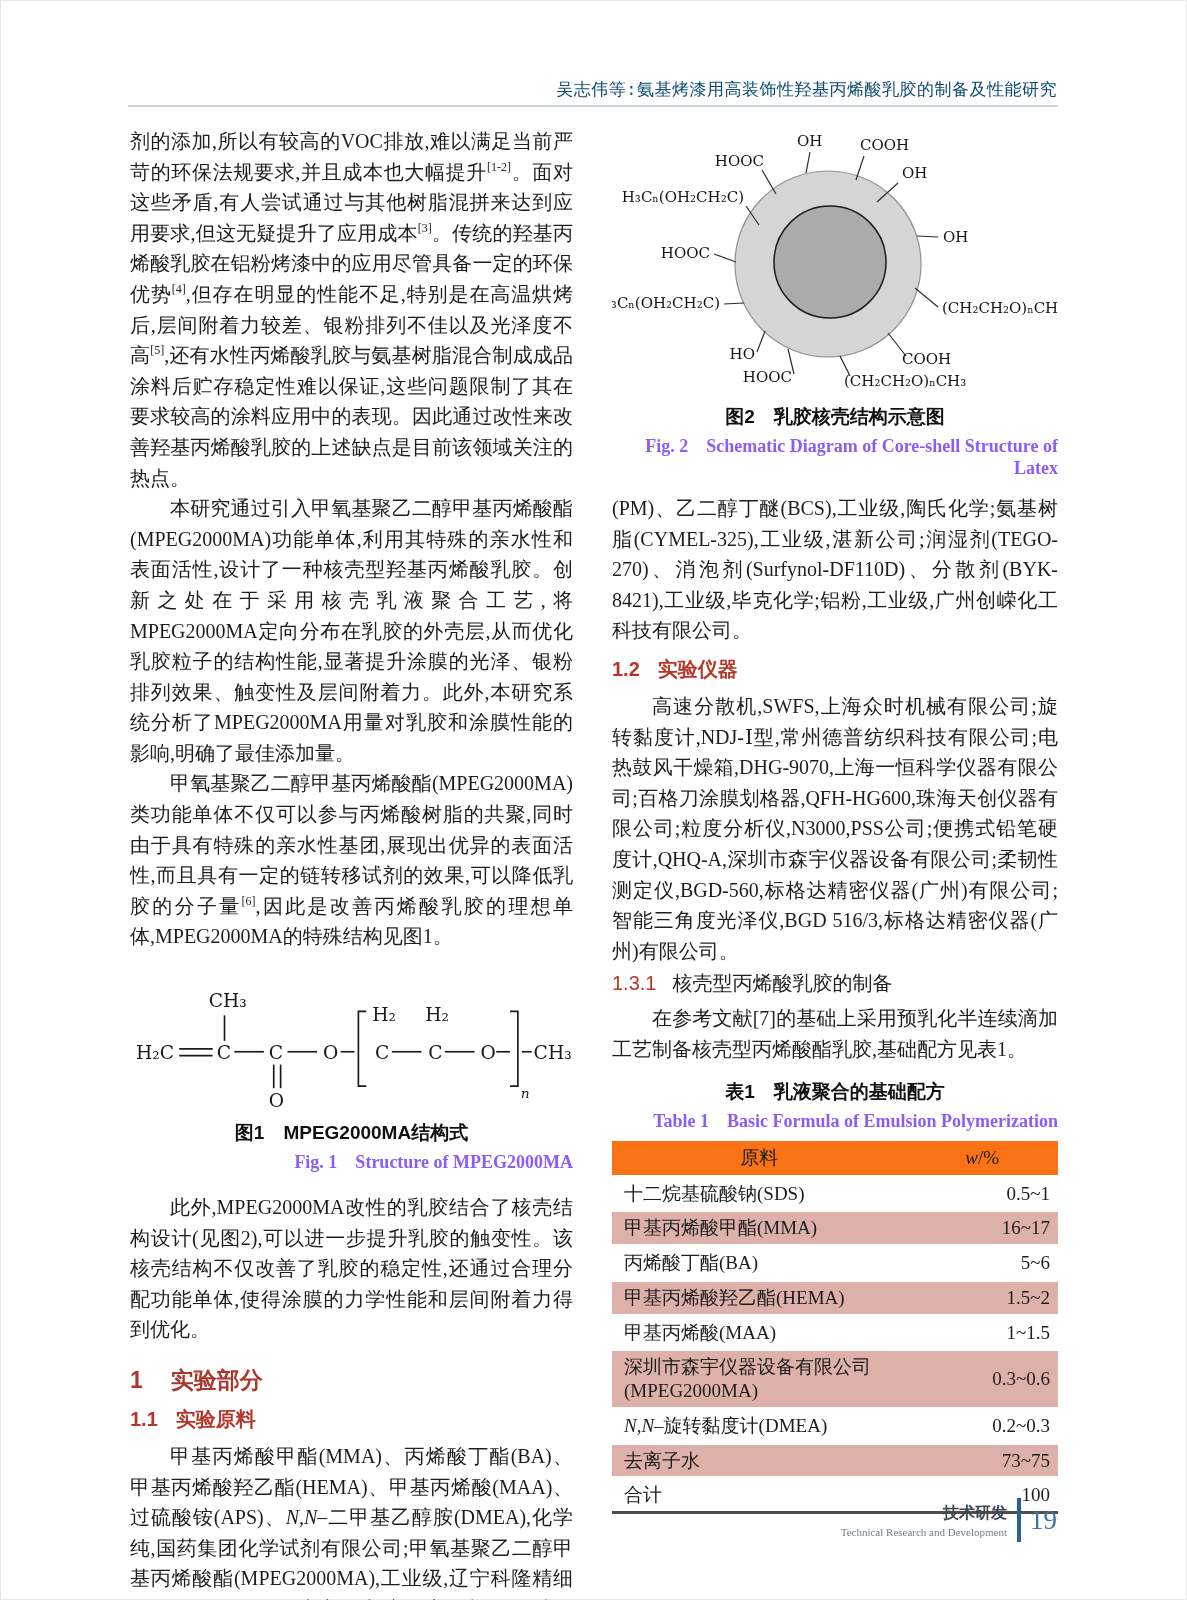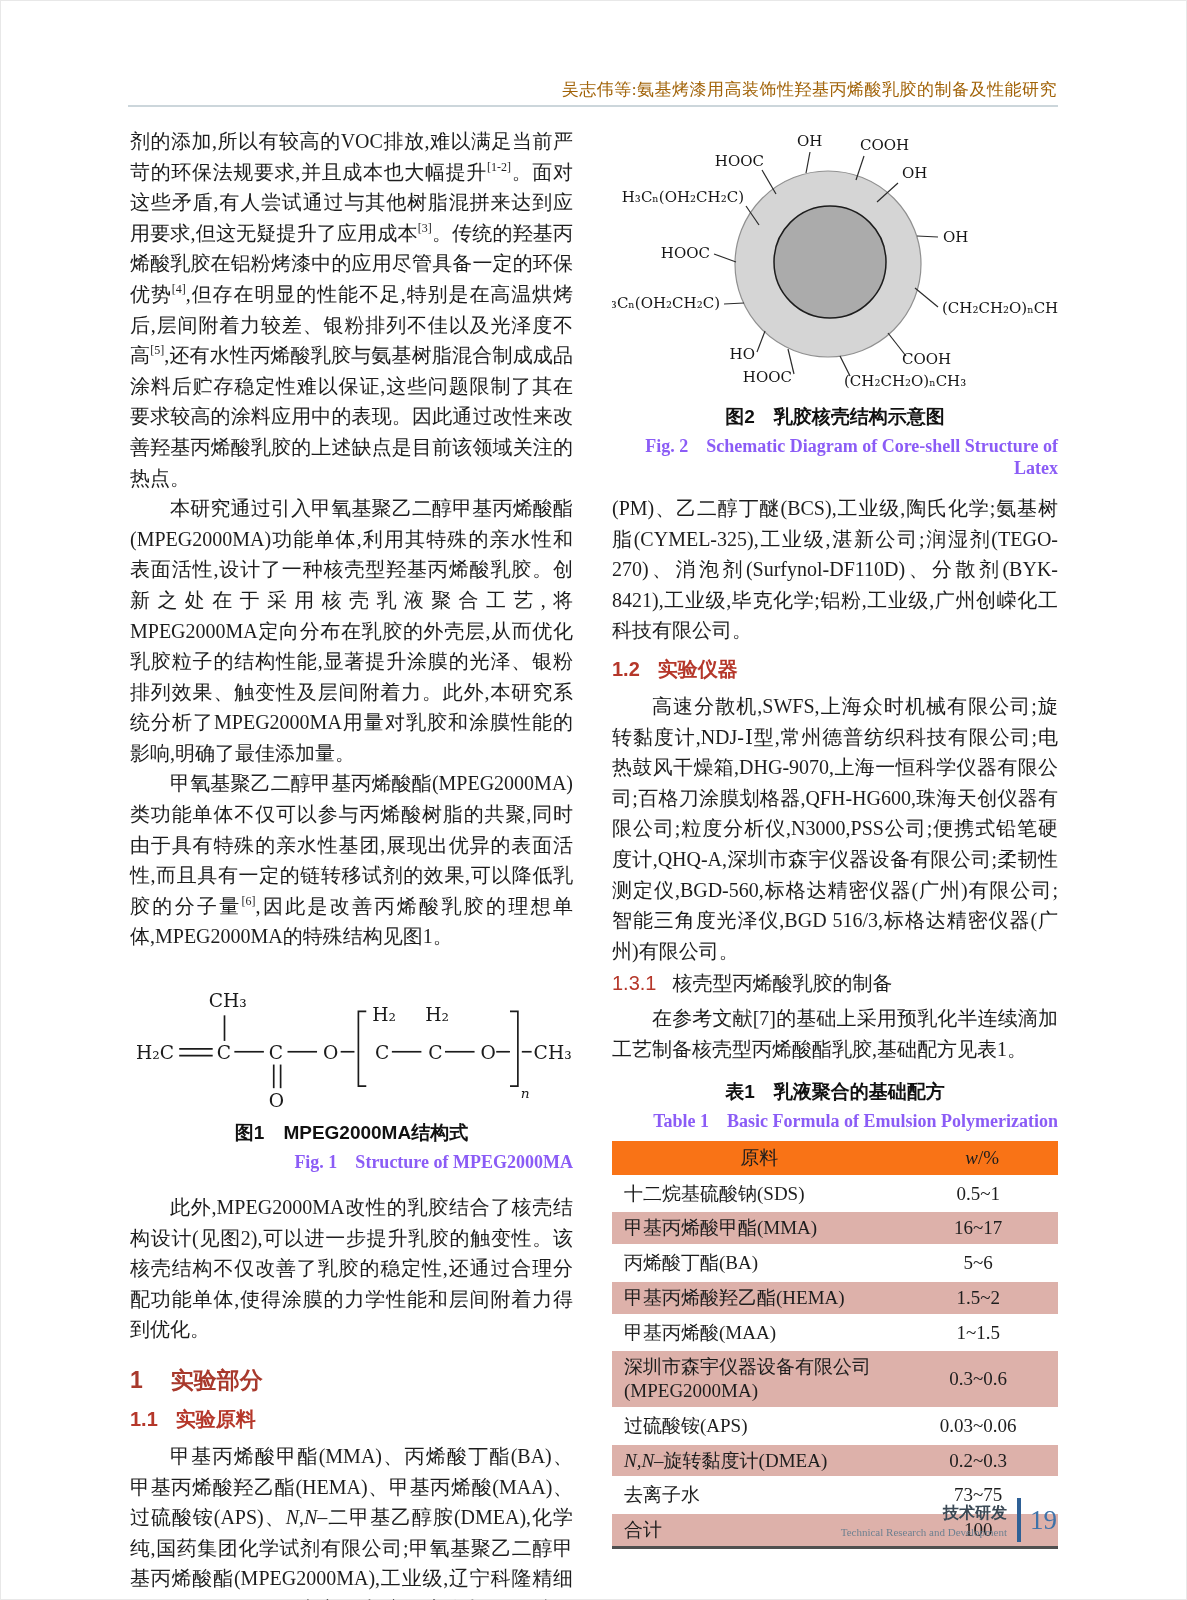"吴志伟等:氨基烤漆用高装饰性羟基丙烯酸乳胶的制备及性能研究" .running-head { color: #a16207 -> #0c4a6e; font-family: Liberation Serif, serif -> Liberation Mono, monospace }
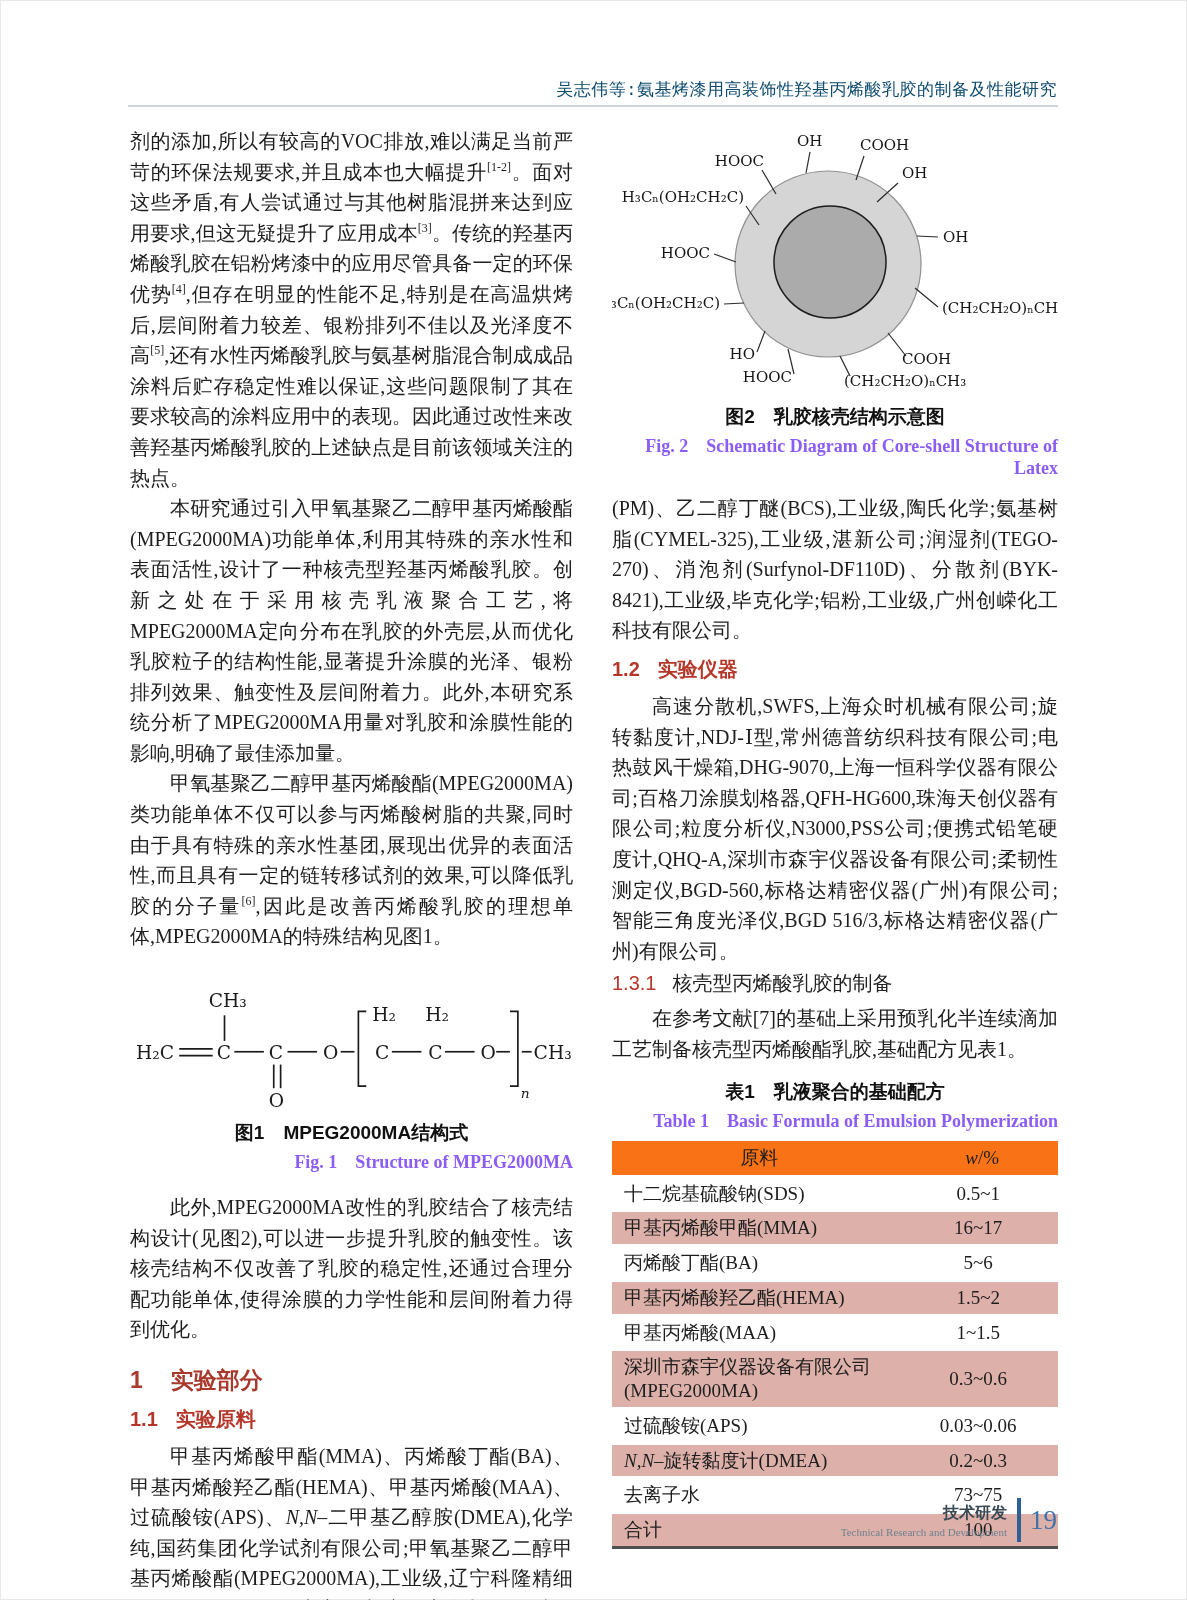"0.5~1" table.tbl td.val { text-align: center -> right }
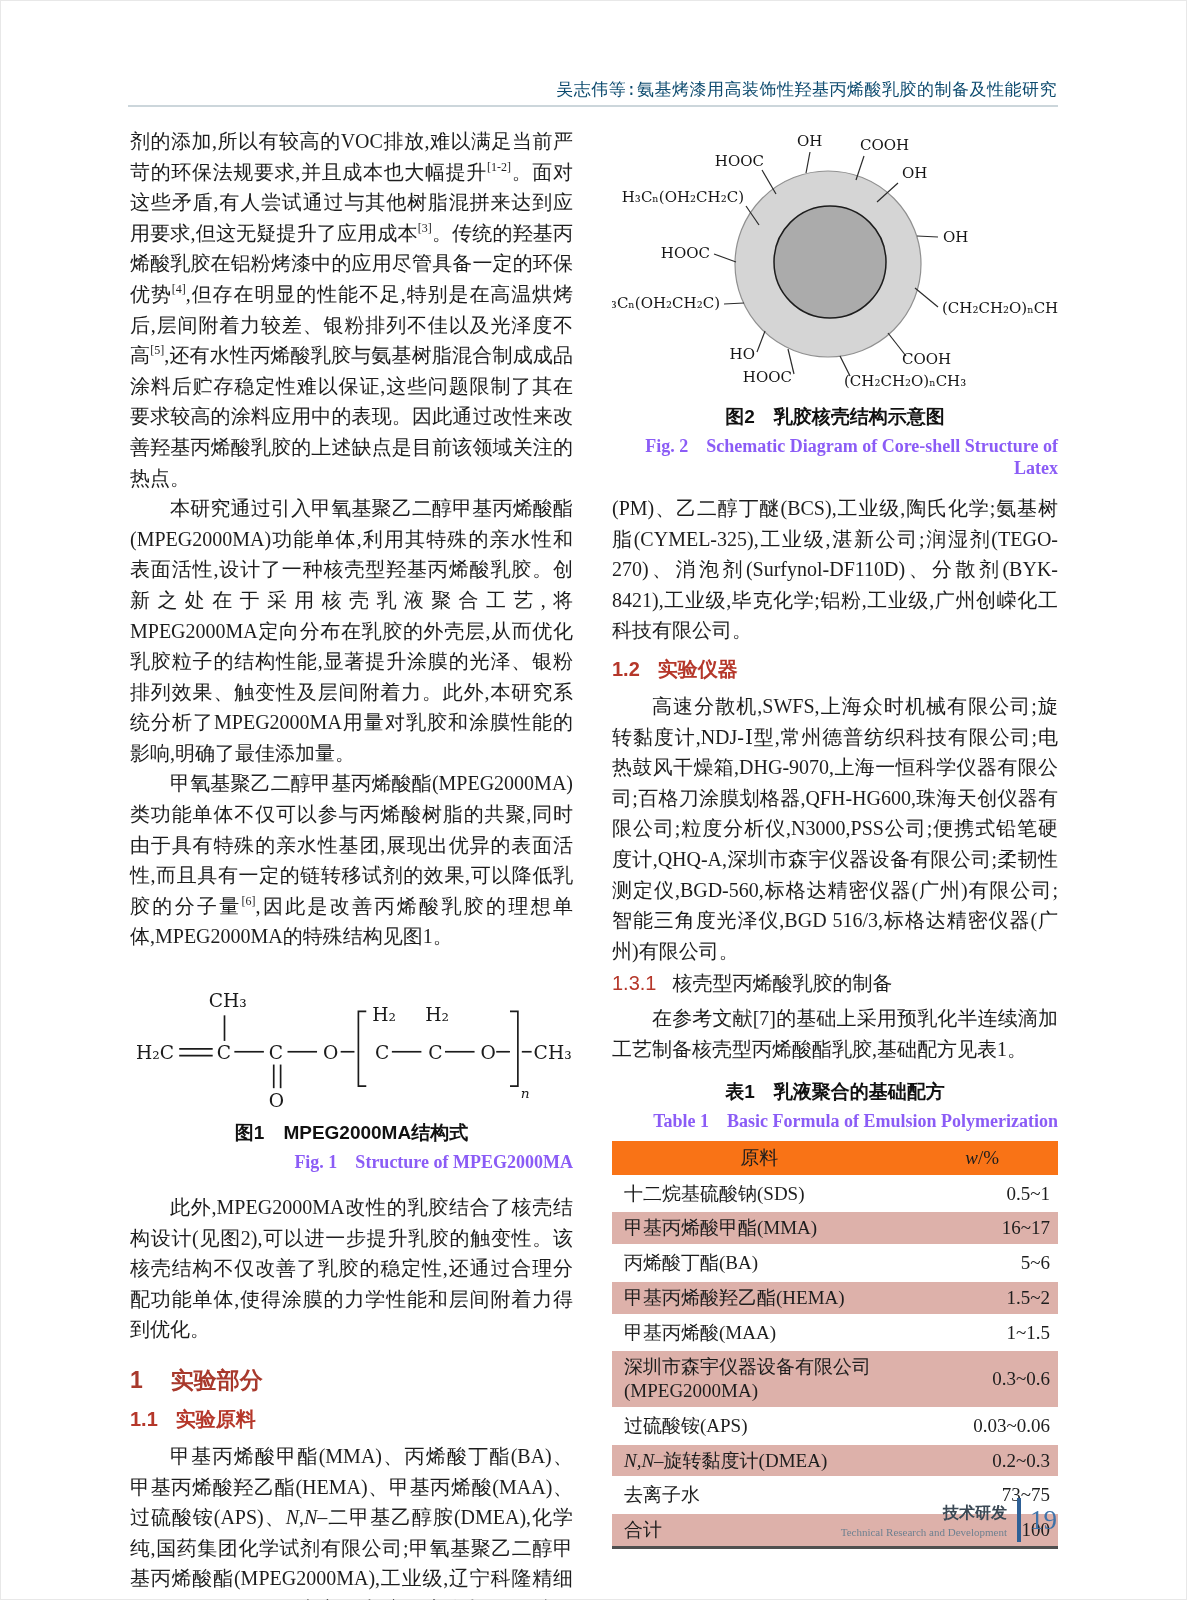"过硫酸铵(APS)" tr { html: <tr> <td>过硫酸铵(APS)</td> <td>0.03~0.06</td> </tr> -> none }
